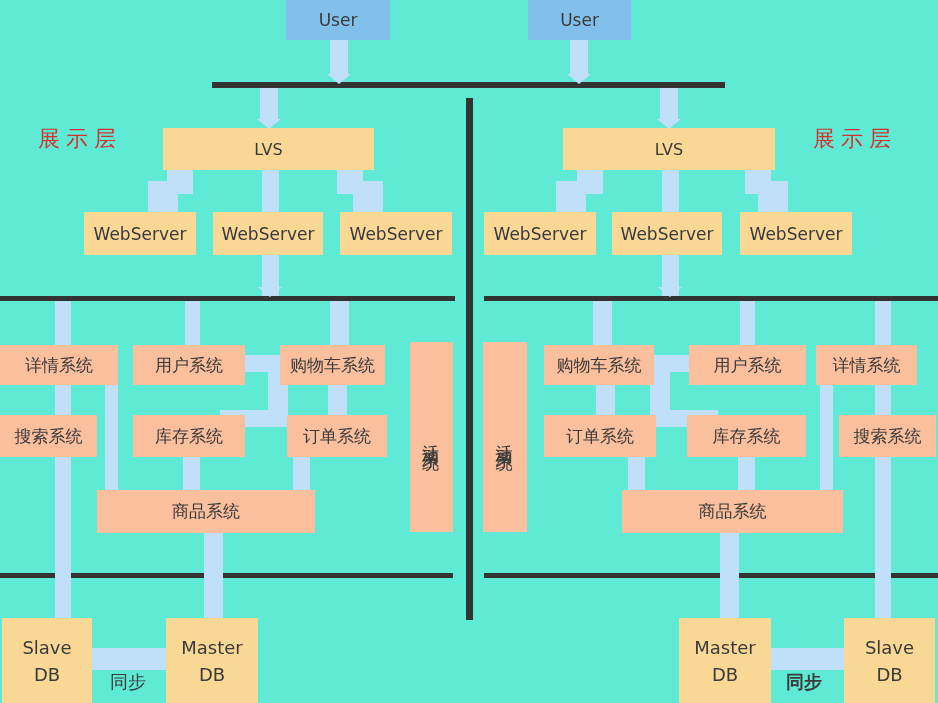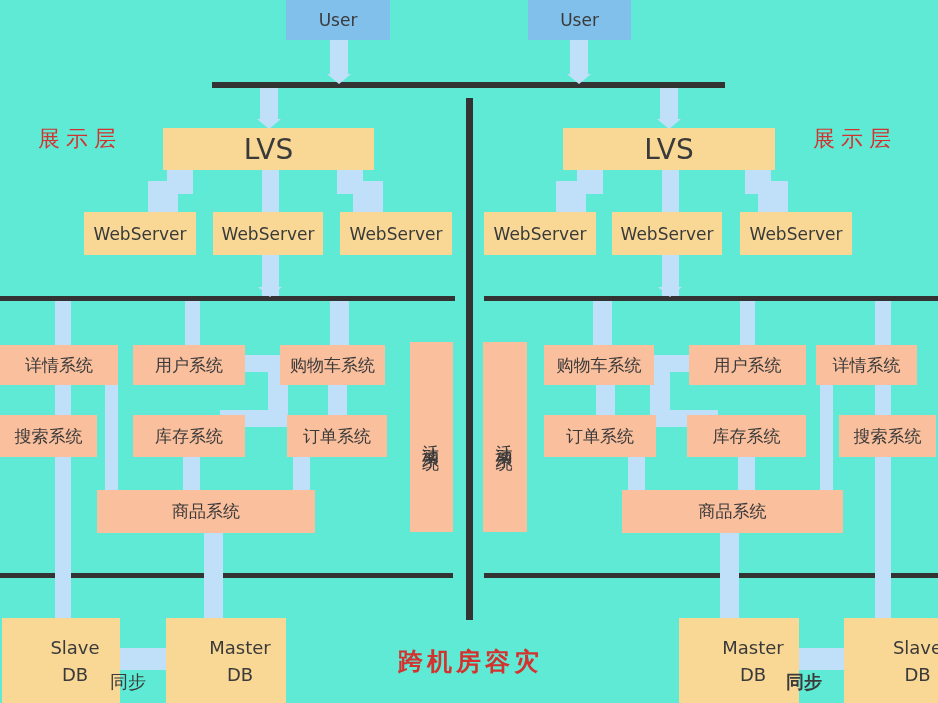"LVS" .lvs { font-size: 28px -> 16px }
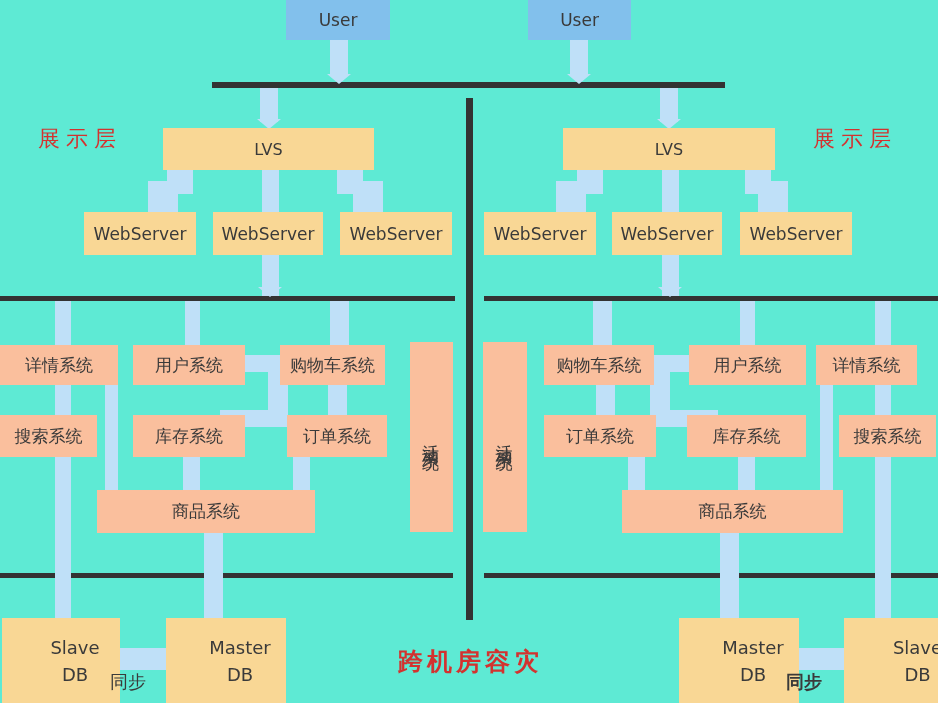"Slave" .db { padding-left: 28px -> none }
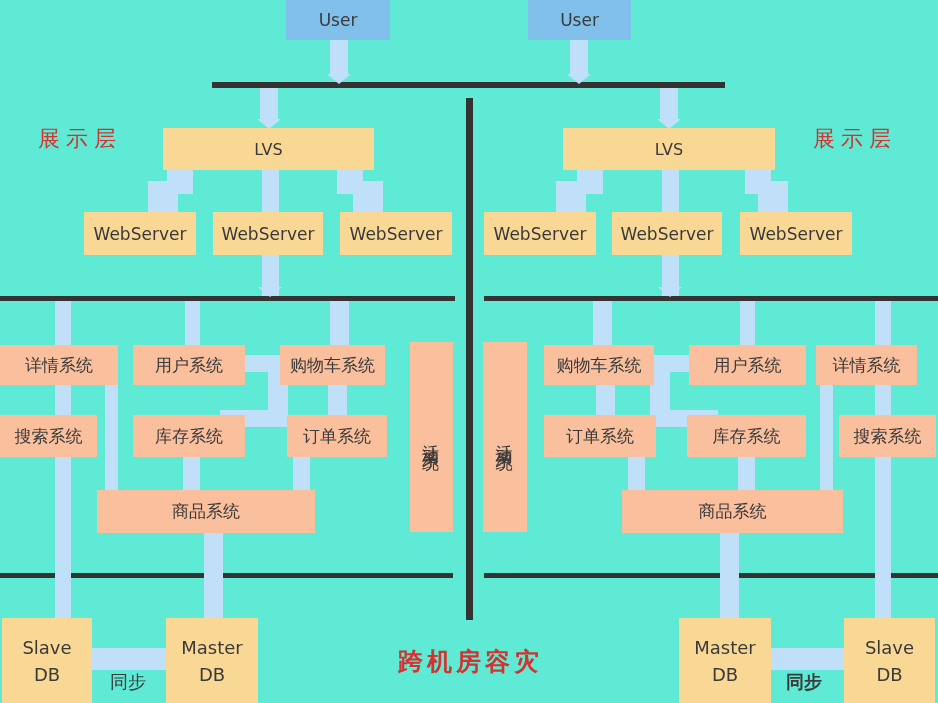"跨机房容灾" div.abs { html: <div>跨机房容灾</div> -> none }
